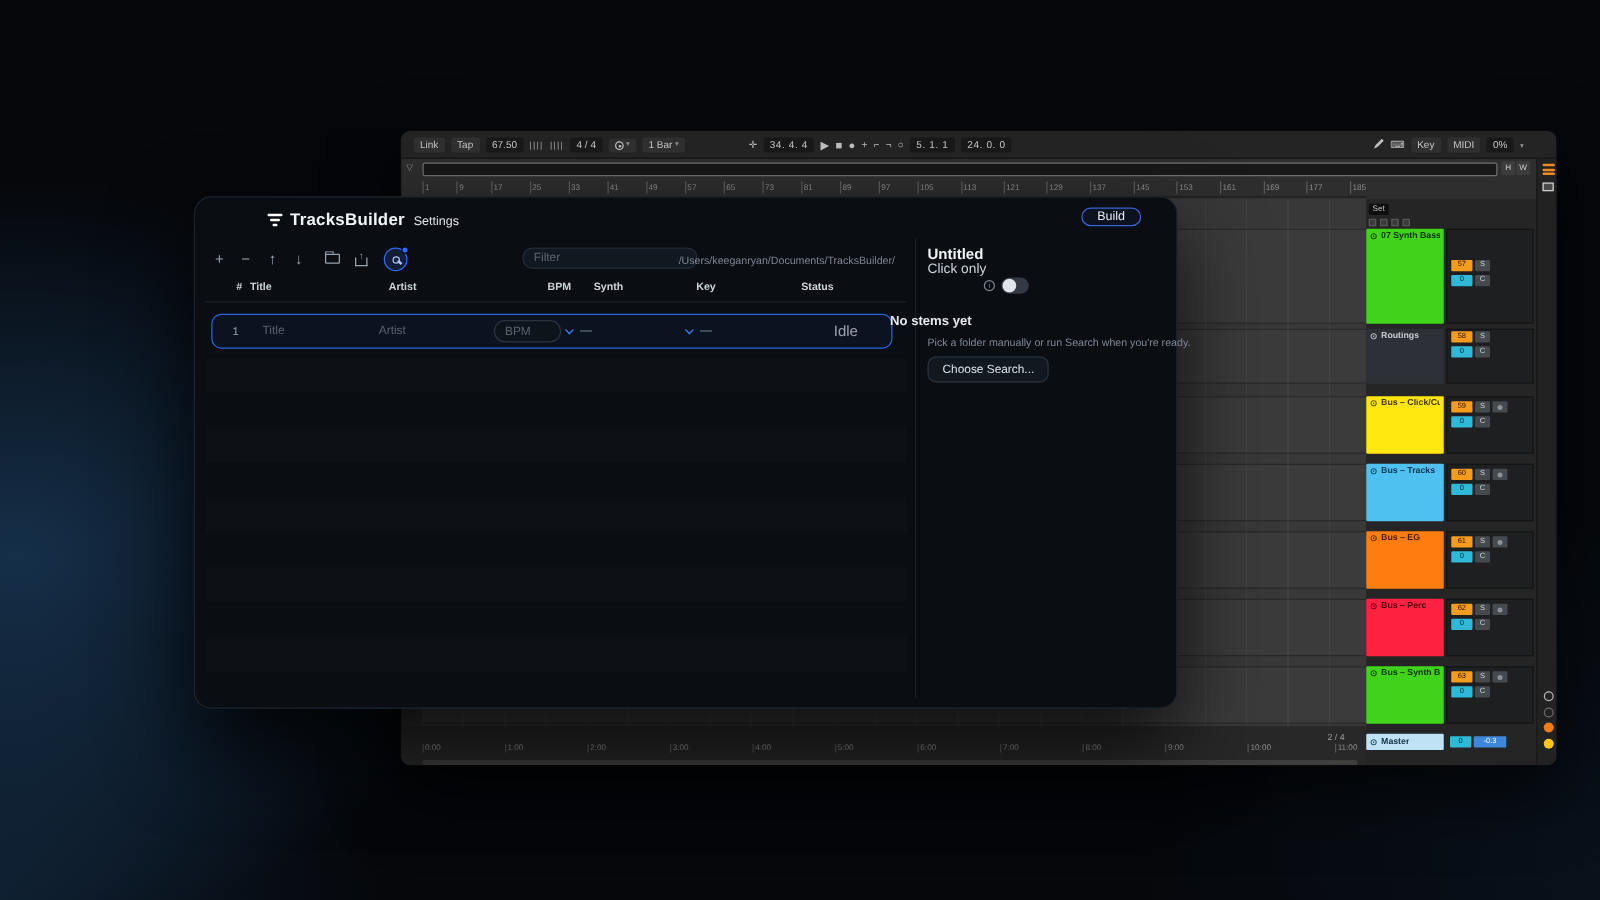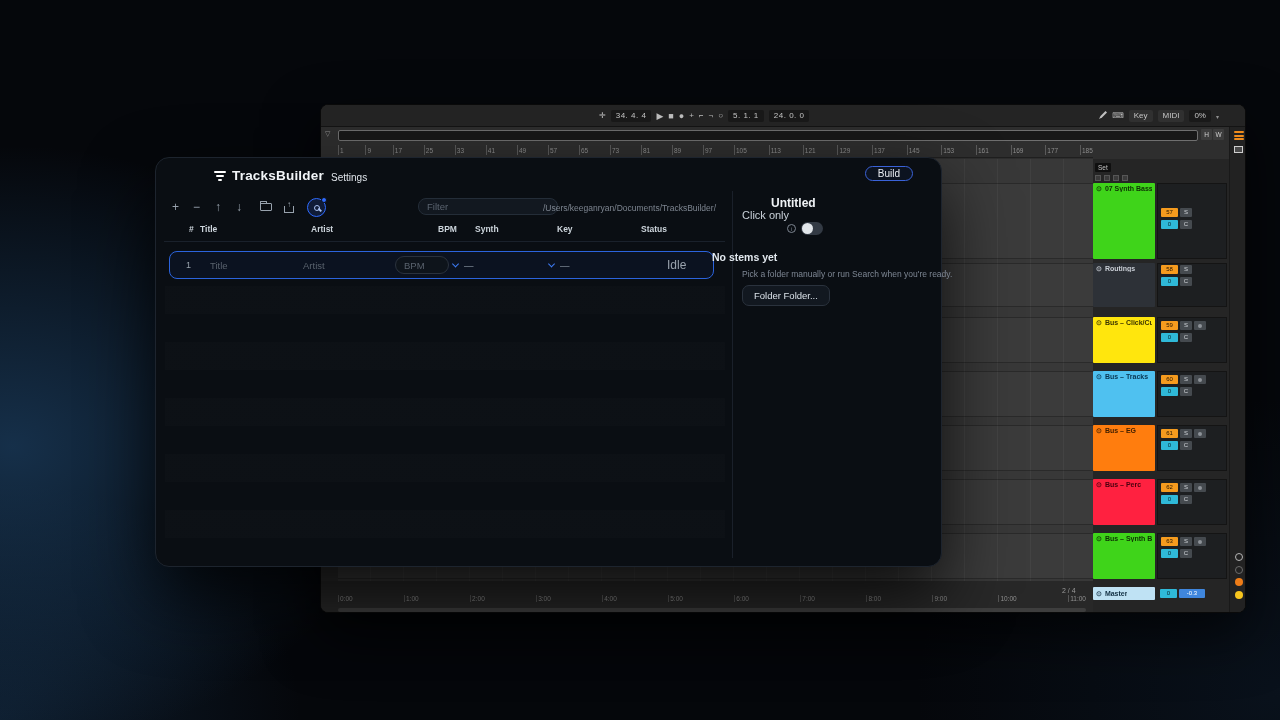"Link" div.tgroup { html: none -> <div> <span>Link</span> <span>Tap</span> <span>67.50</span> <span>||||</span> <span>||||</span> <span>4 / 4</span> <span> <i></i> <span>▾</span> </span> <span> <span>1 Bar</span> <span>▾</span> </span> </div> }
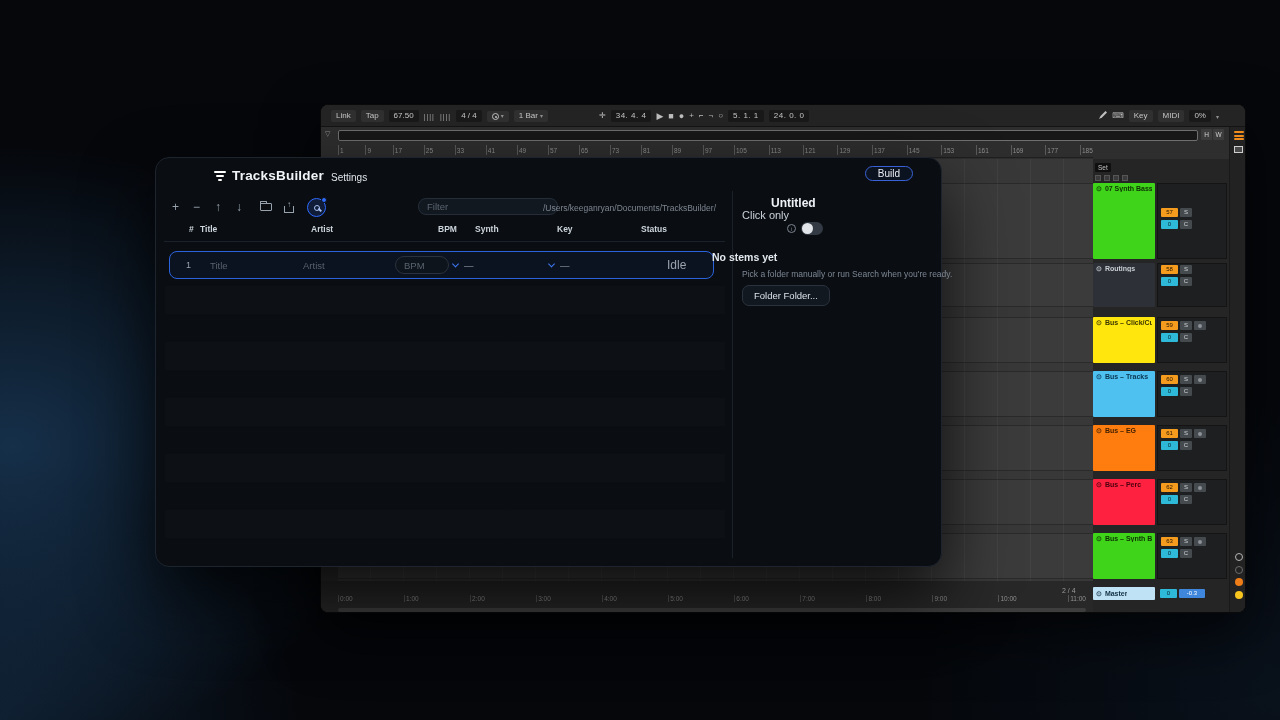"Untitled" .side-title { margin-left: 29px -> none }
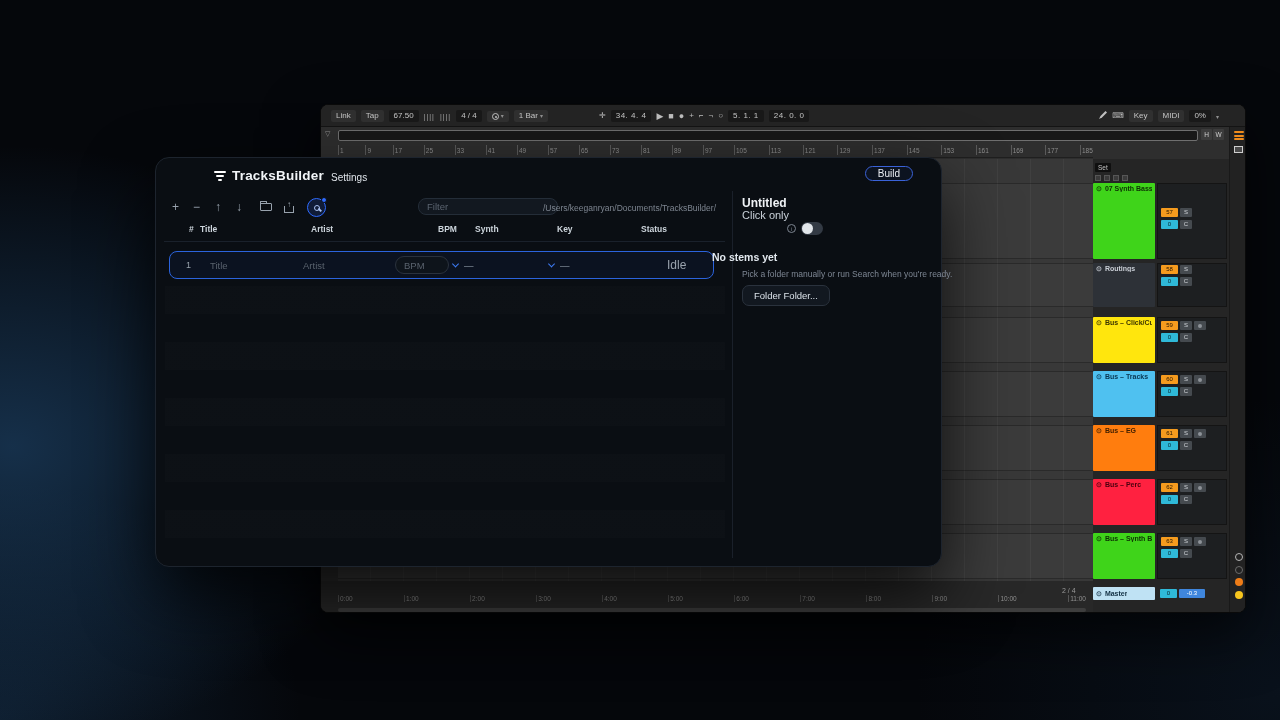"Folder Folder..." button.side-btn { text: Folder Folder -> Choose Search }
